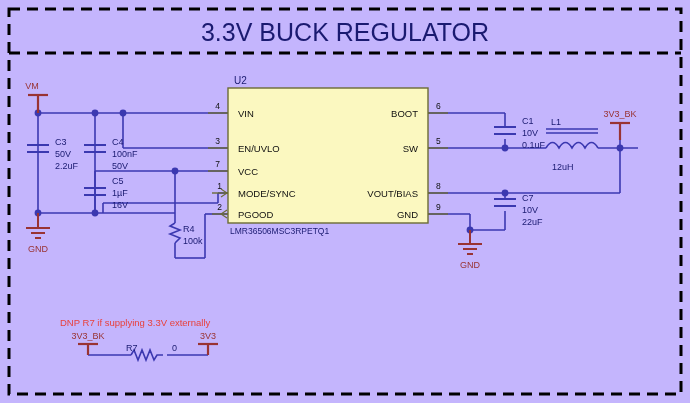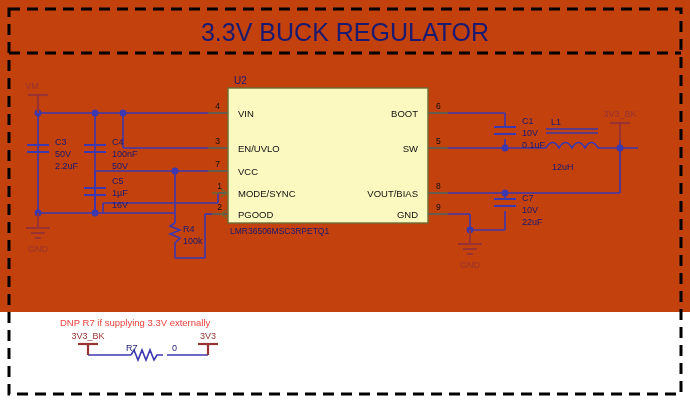"3.3V BUCK REGULATOR" #sheet { background: #c2410c -> #c4b5fd; height: 312px -> 403px }
